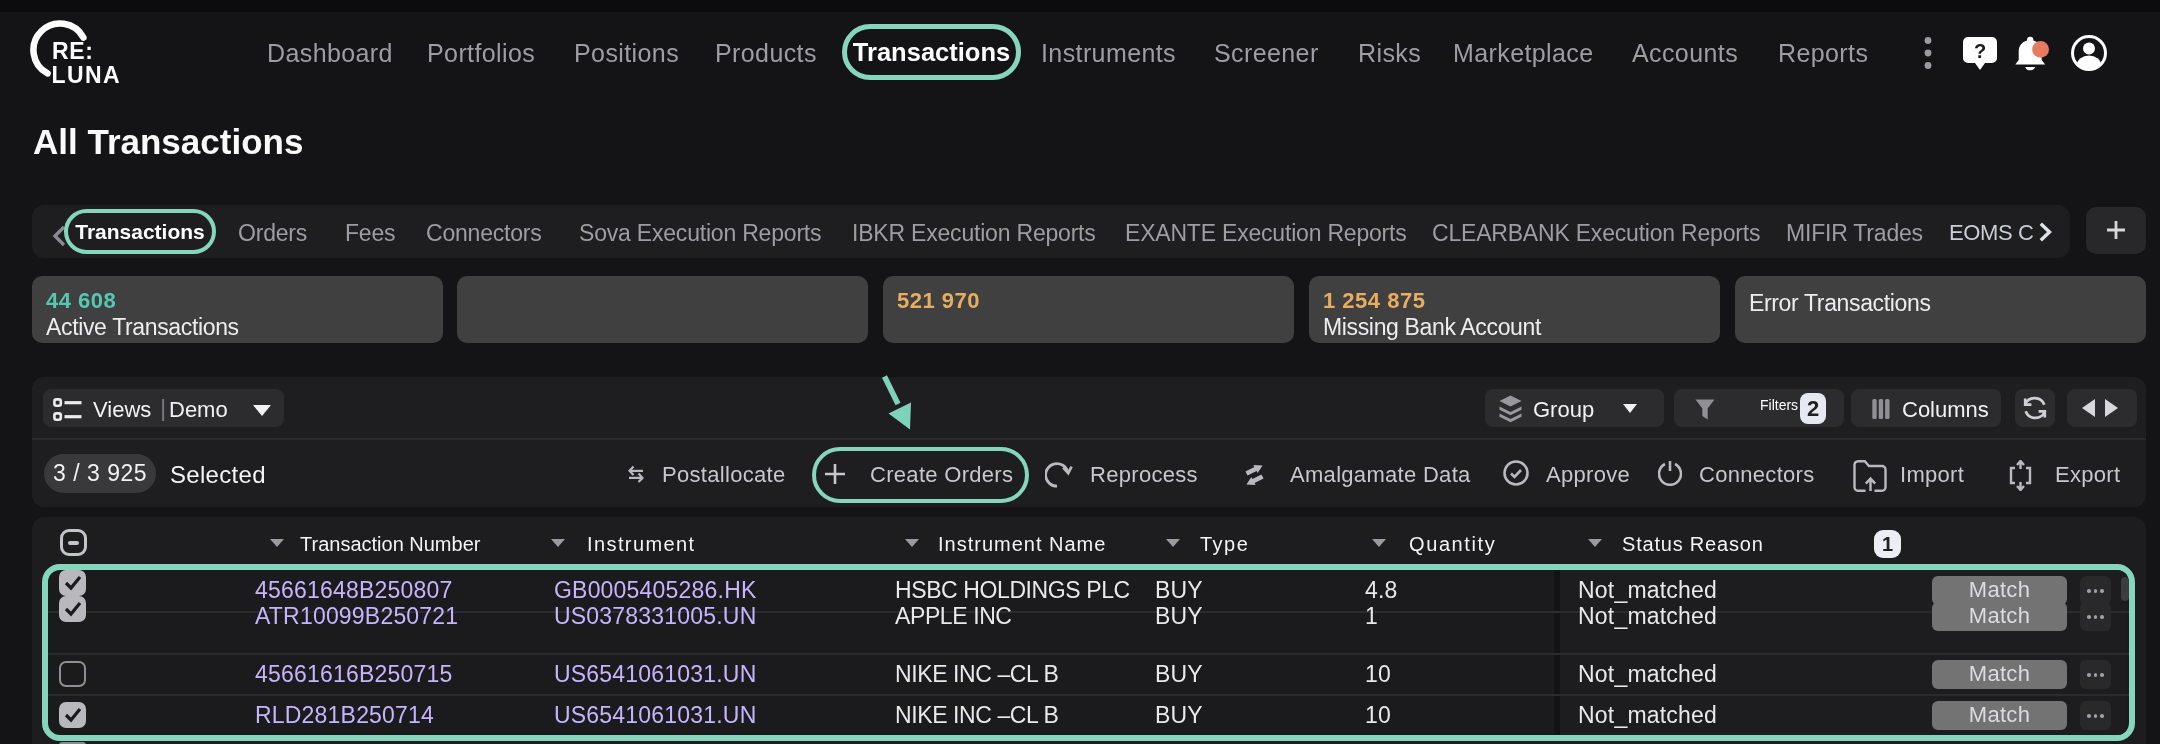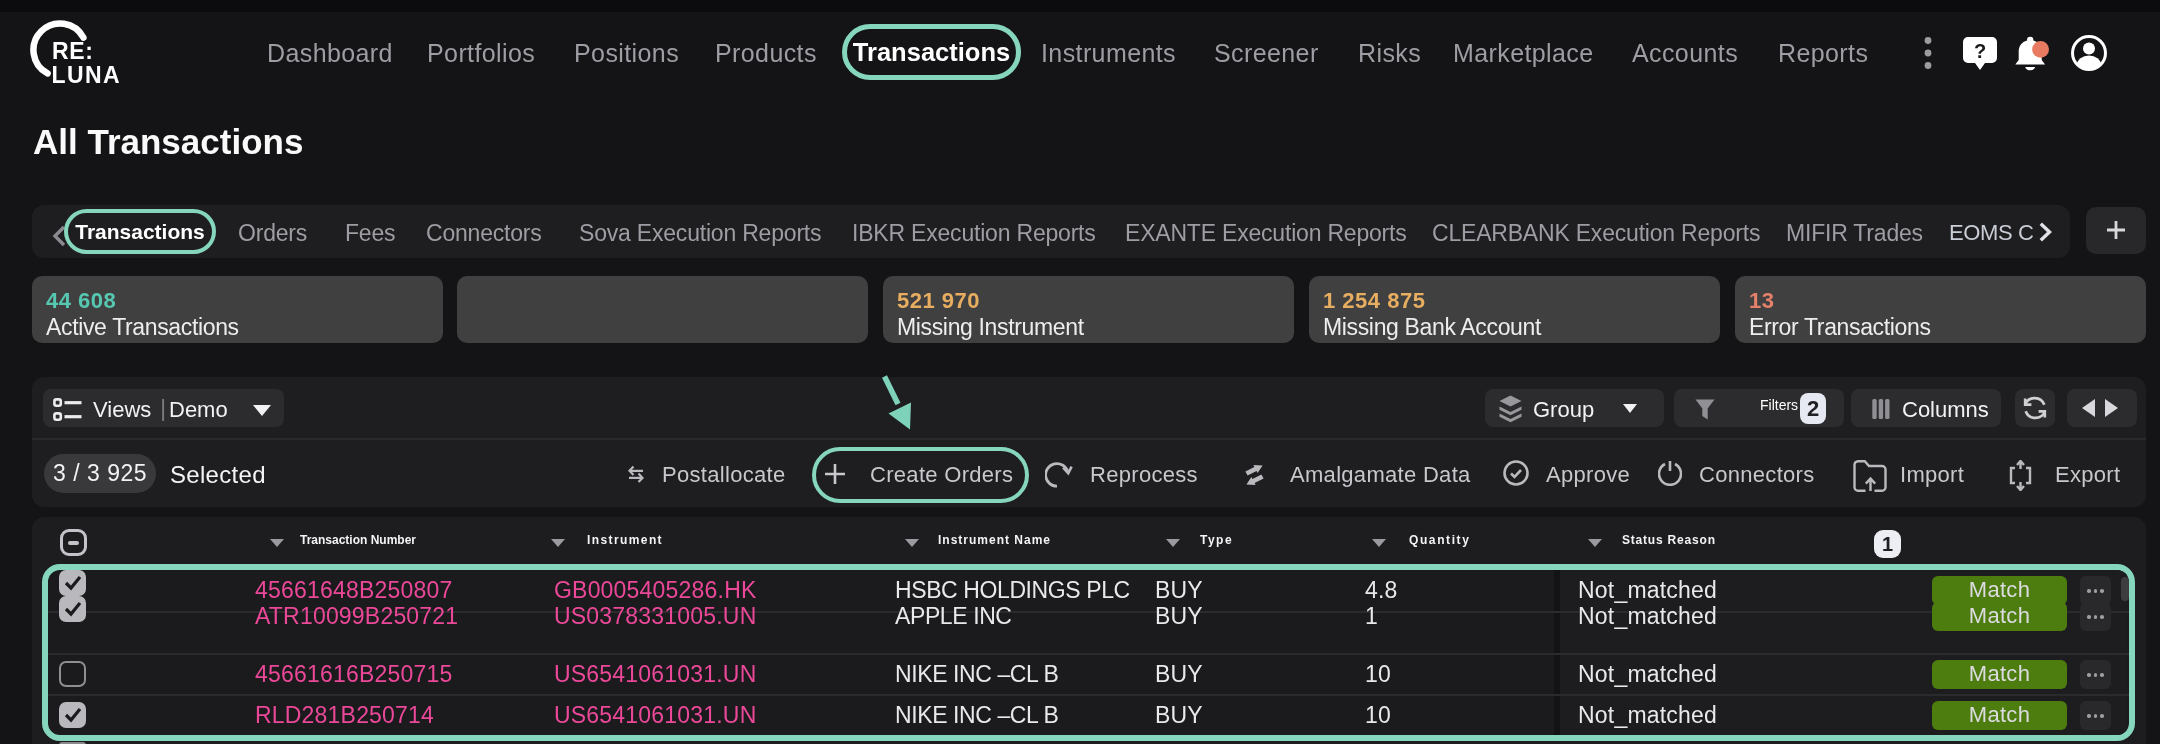"13" div.num { html: <div>13</div> -> none }
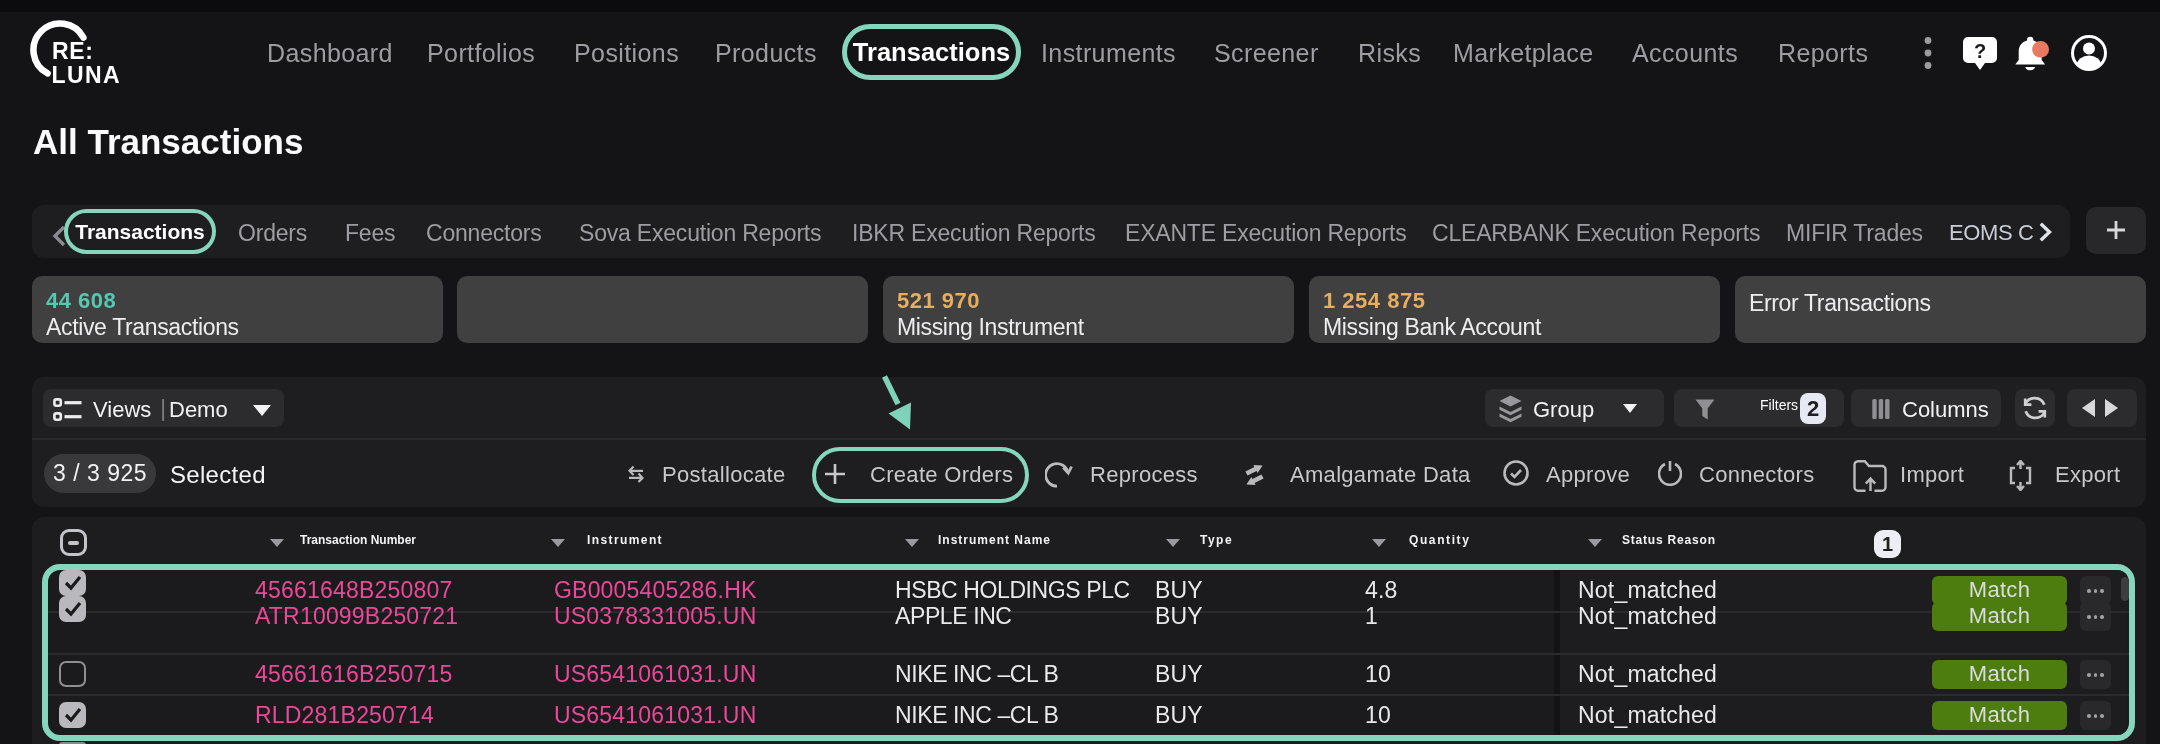"Missing Instrument" div.lbl { html: <div>Missing Instrument</div> -> none }
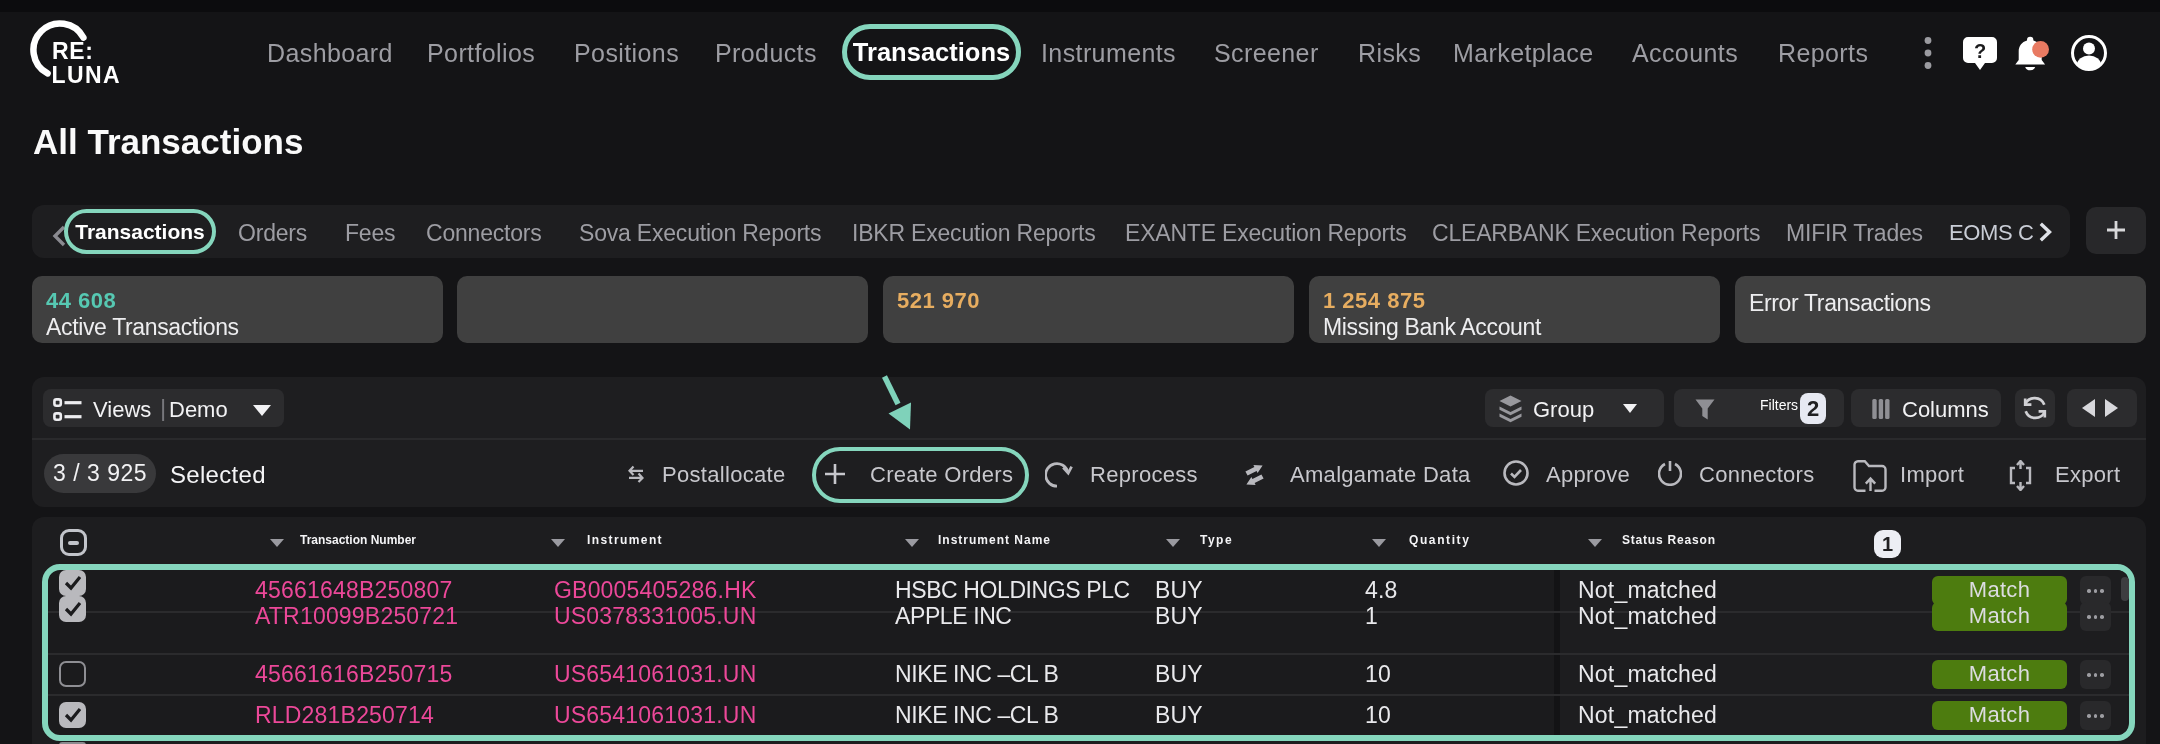"Transaction Number" .hdr { font-size: 12px -> 20px; font-weight: bold -> normal }
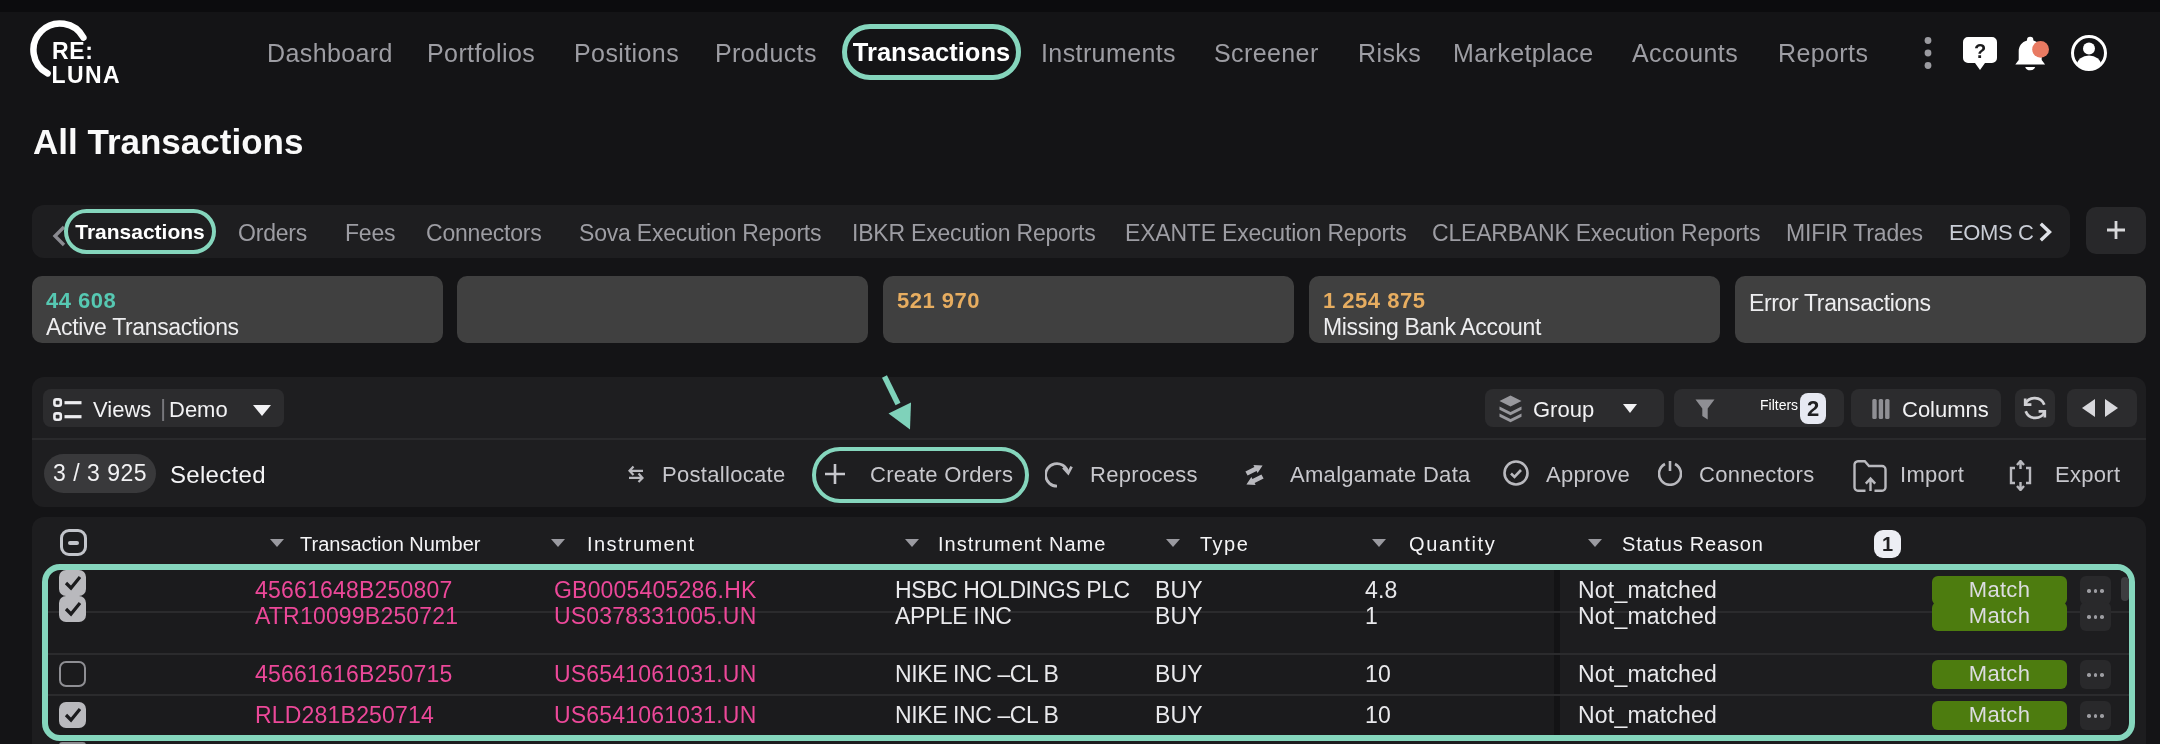"45661648B250807" .link { color: #ec4899 -> #c4b5fd }
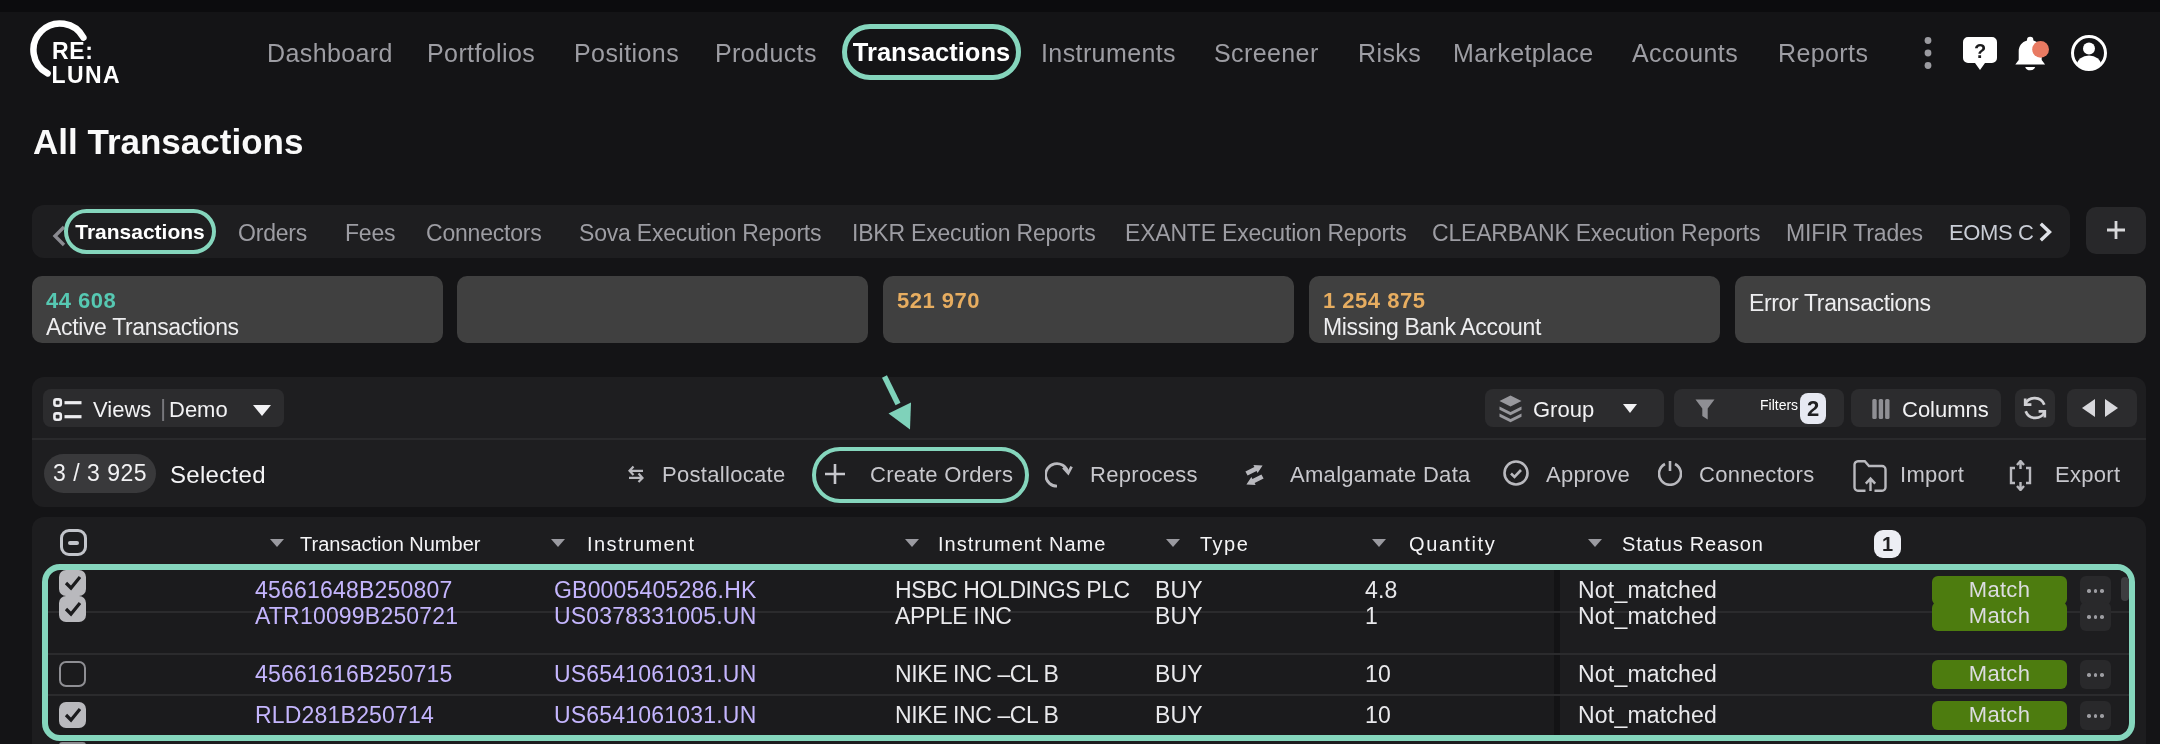"Match" .matchbtn { background: #4d7c0f -> #737373 }
